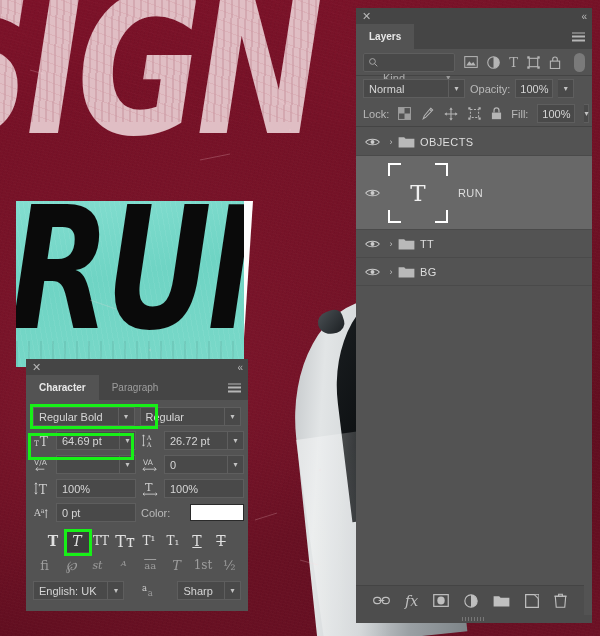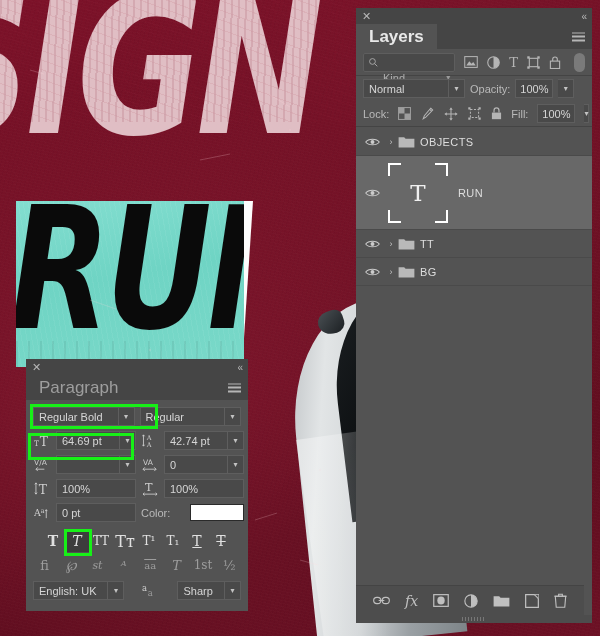"Layers" .tab { font-size: 17px -> 10px }
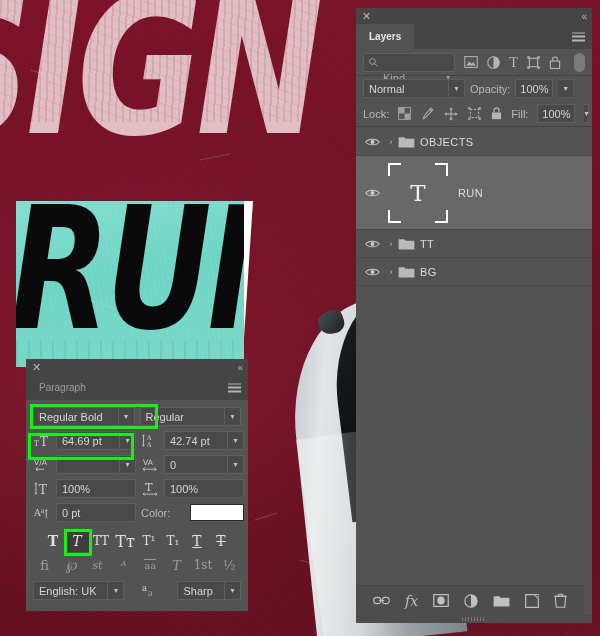"Character" div.tab { html: none -> <div> <span>Character</span> </div> }
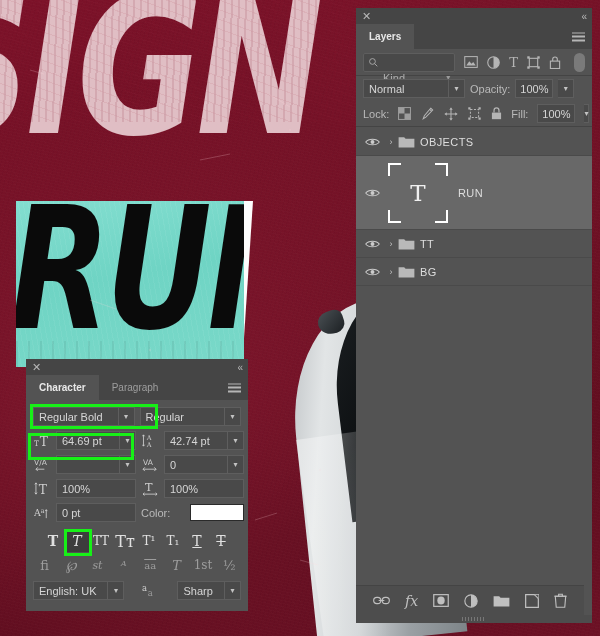"42.74 pt" span.combo-txt { text: 42.74 -> 26.72 }
